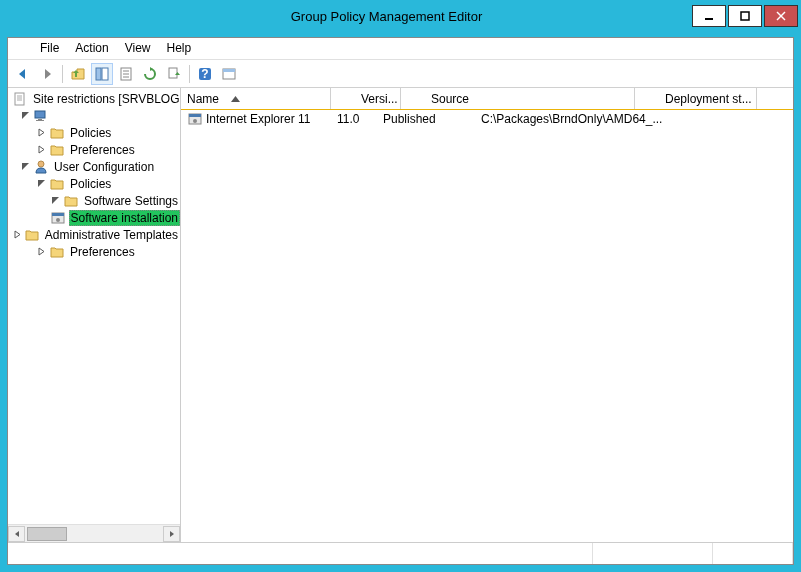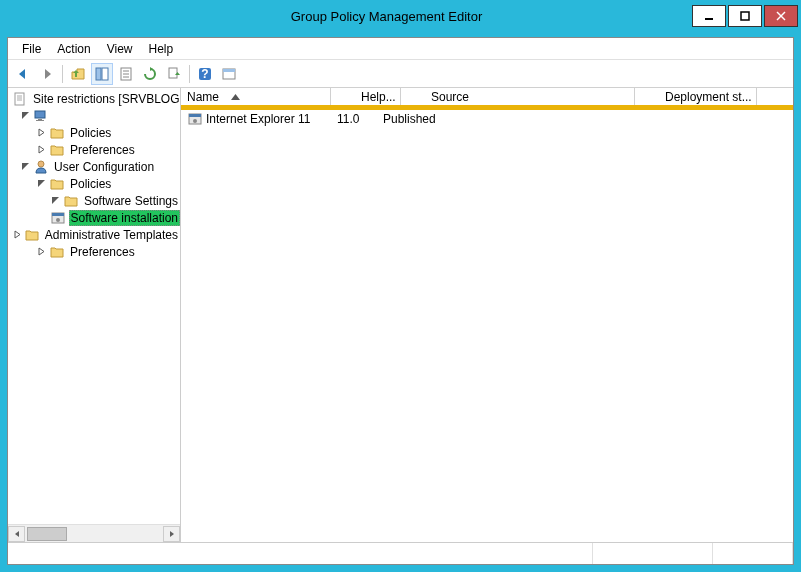"File" .menubar { align-items: center -> flex-start; padding: 0 6px -> 0 24px }
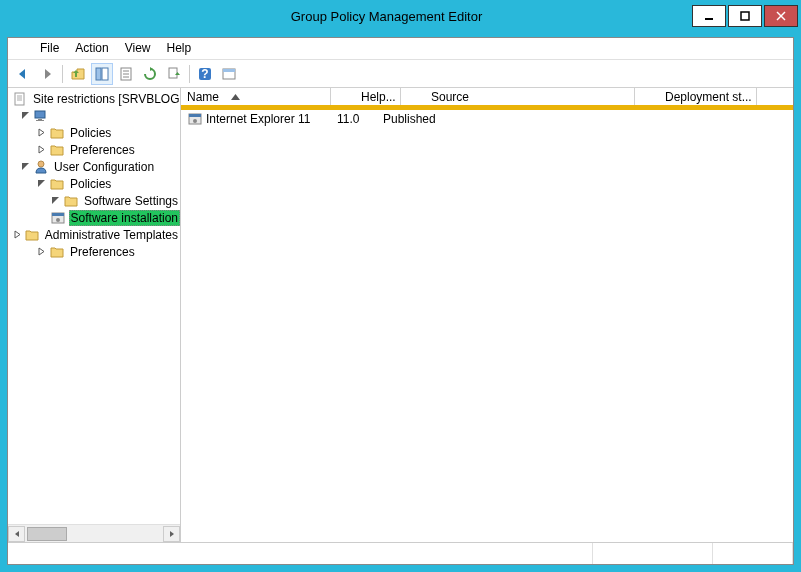"Name" .list-header { border-bottom: 5px solid #eab308 -> 1px solid #eab308 }
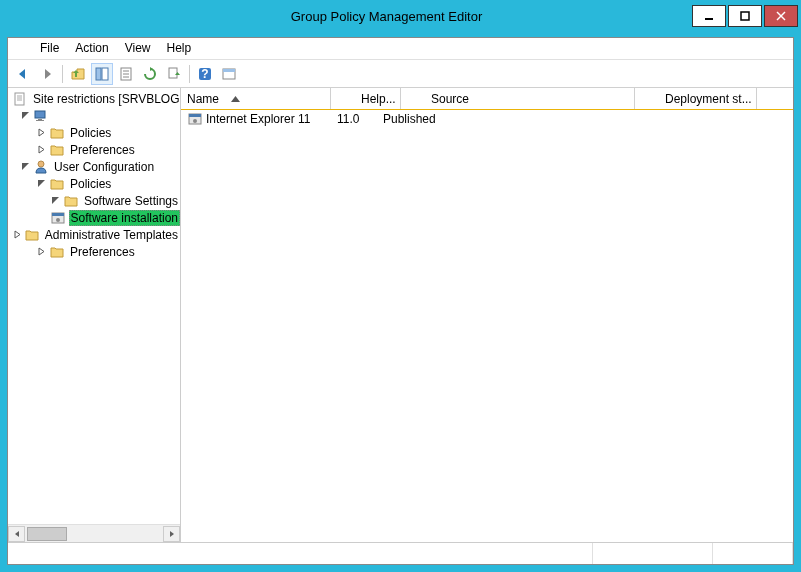"Help..." span { text: Help -> Versi }
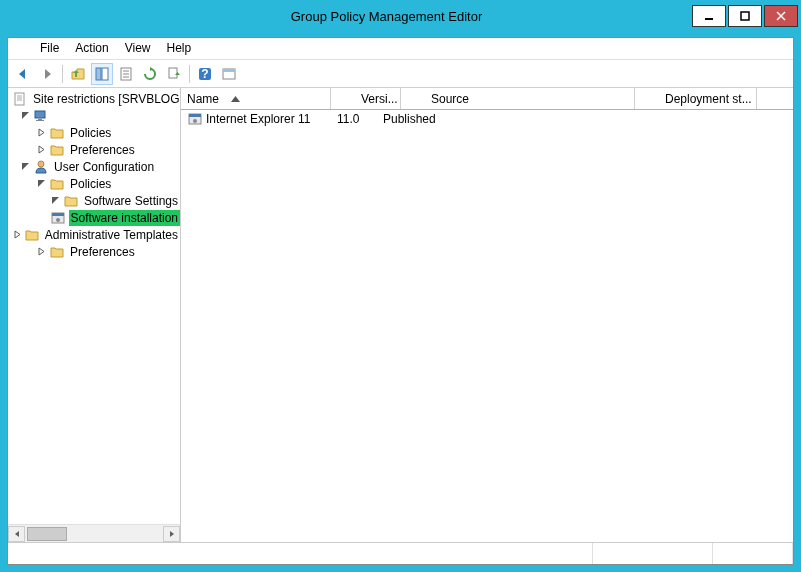"C:\Packages\BrndOnly\AMD64_..." div.cell { html: none -> <div>C:\Packages\BrndOnly\AMD64_...</div> }
